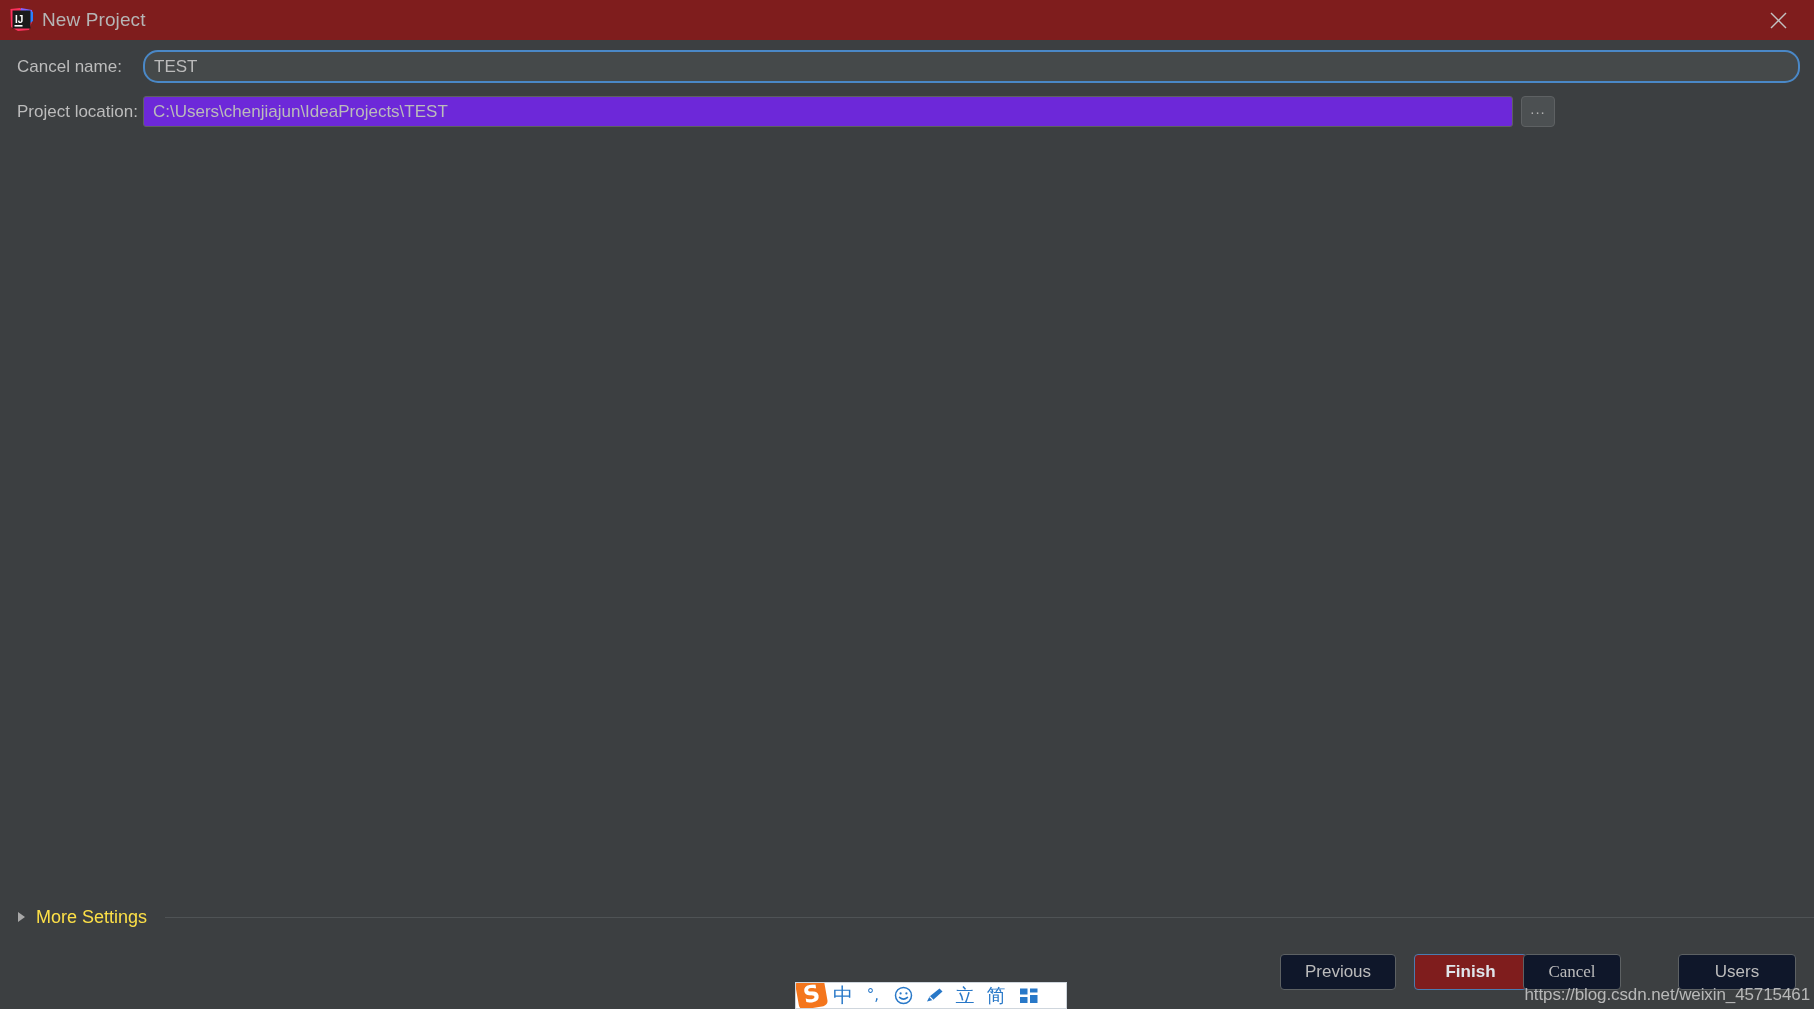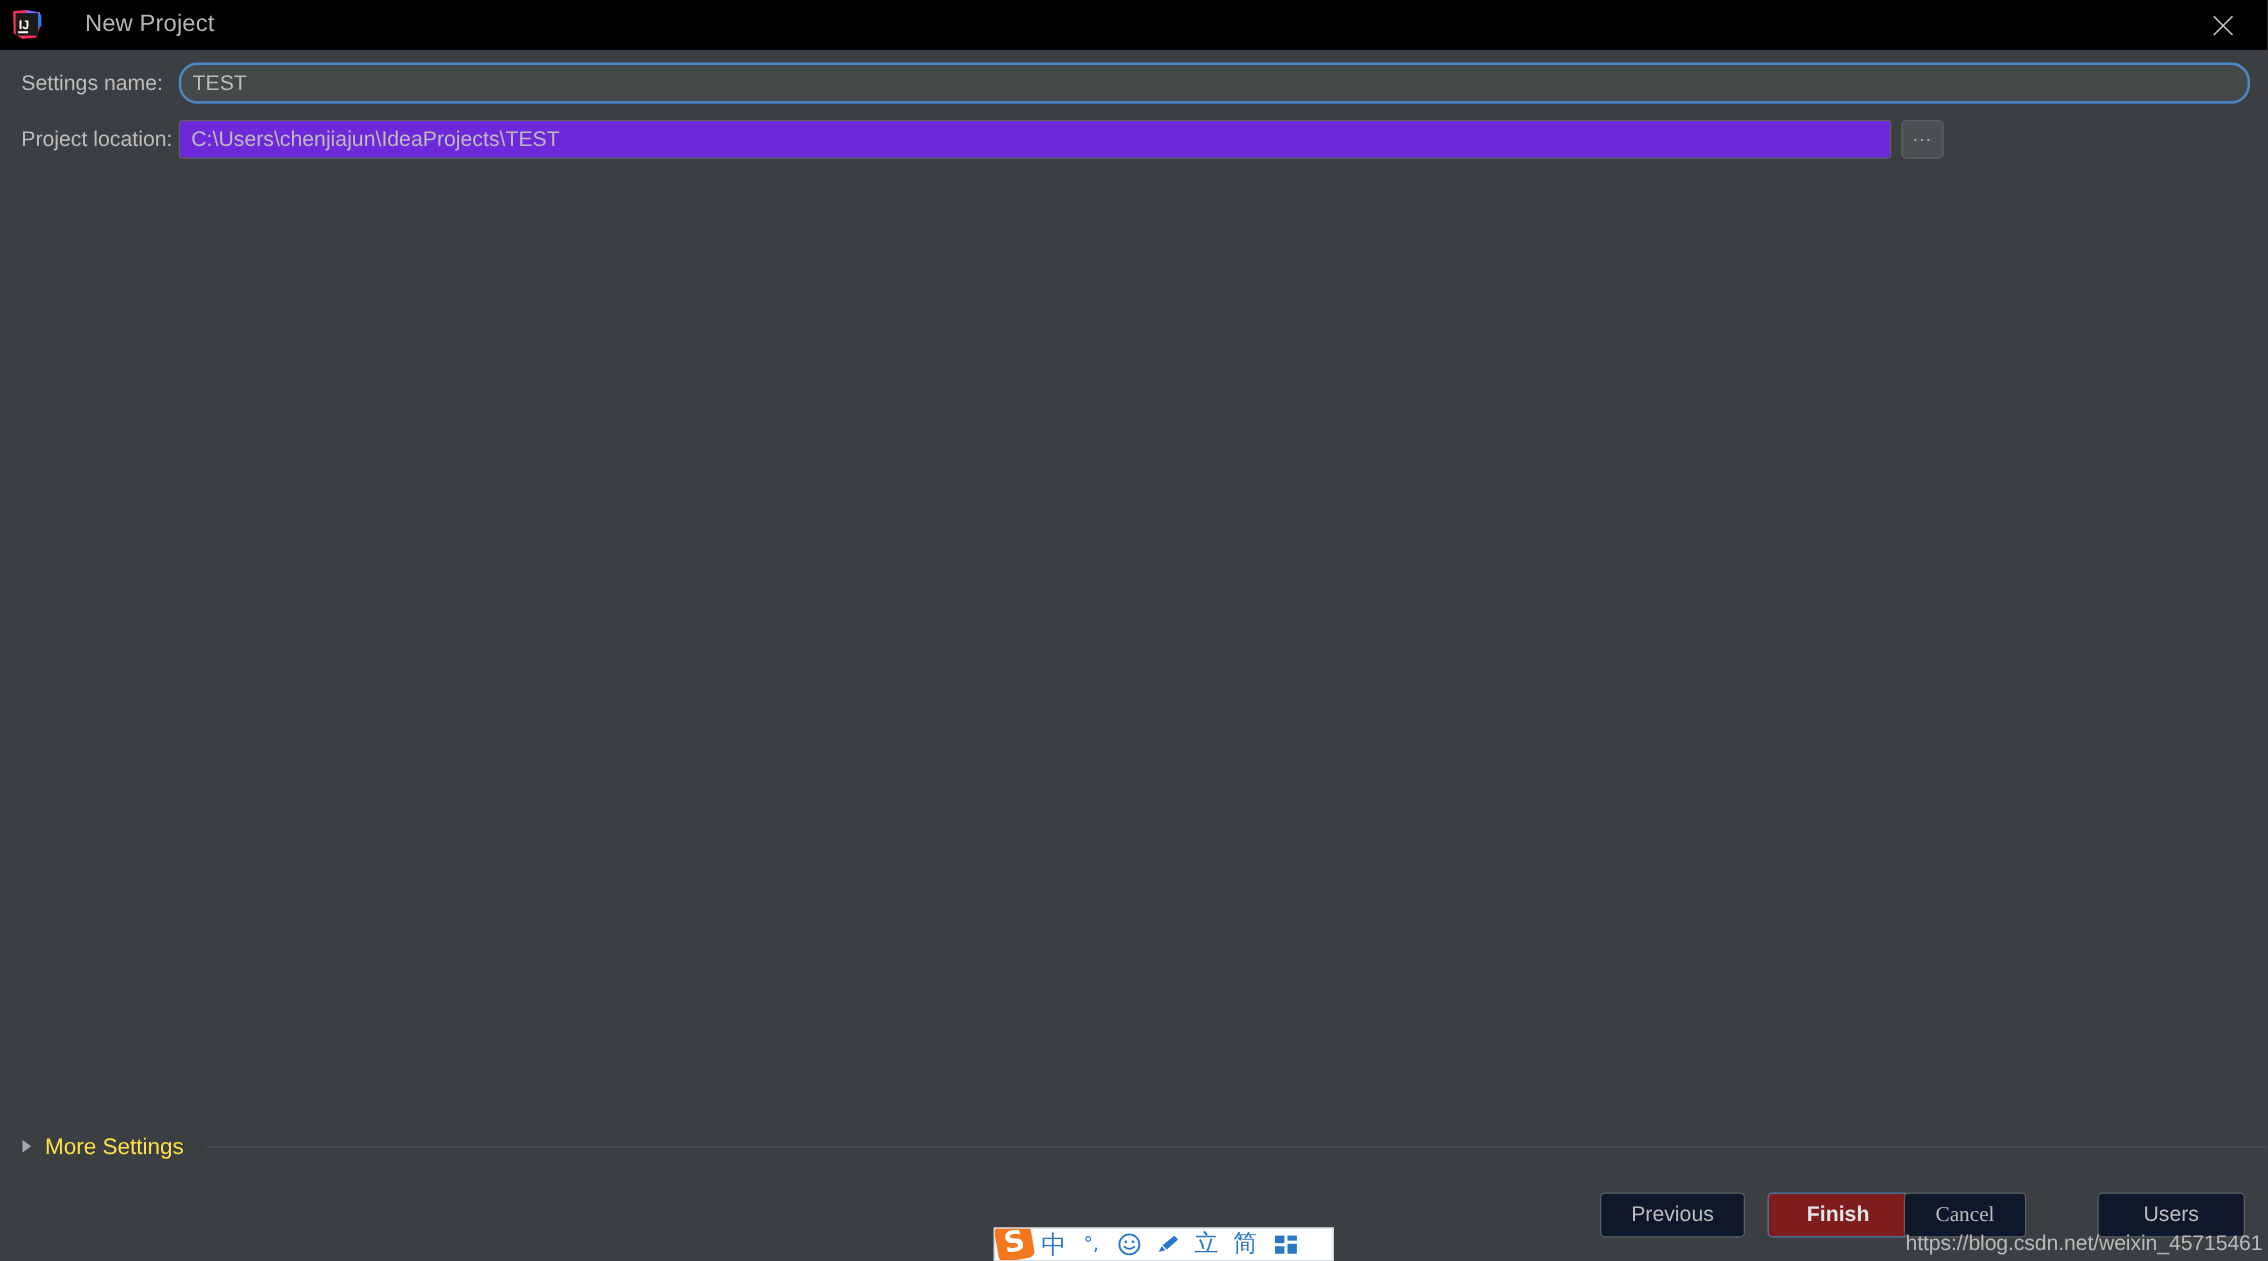"IJ" .titlebar { background: #000000 -> #7f1d1d }
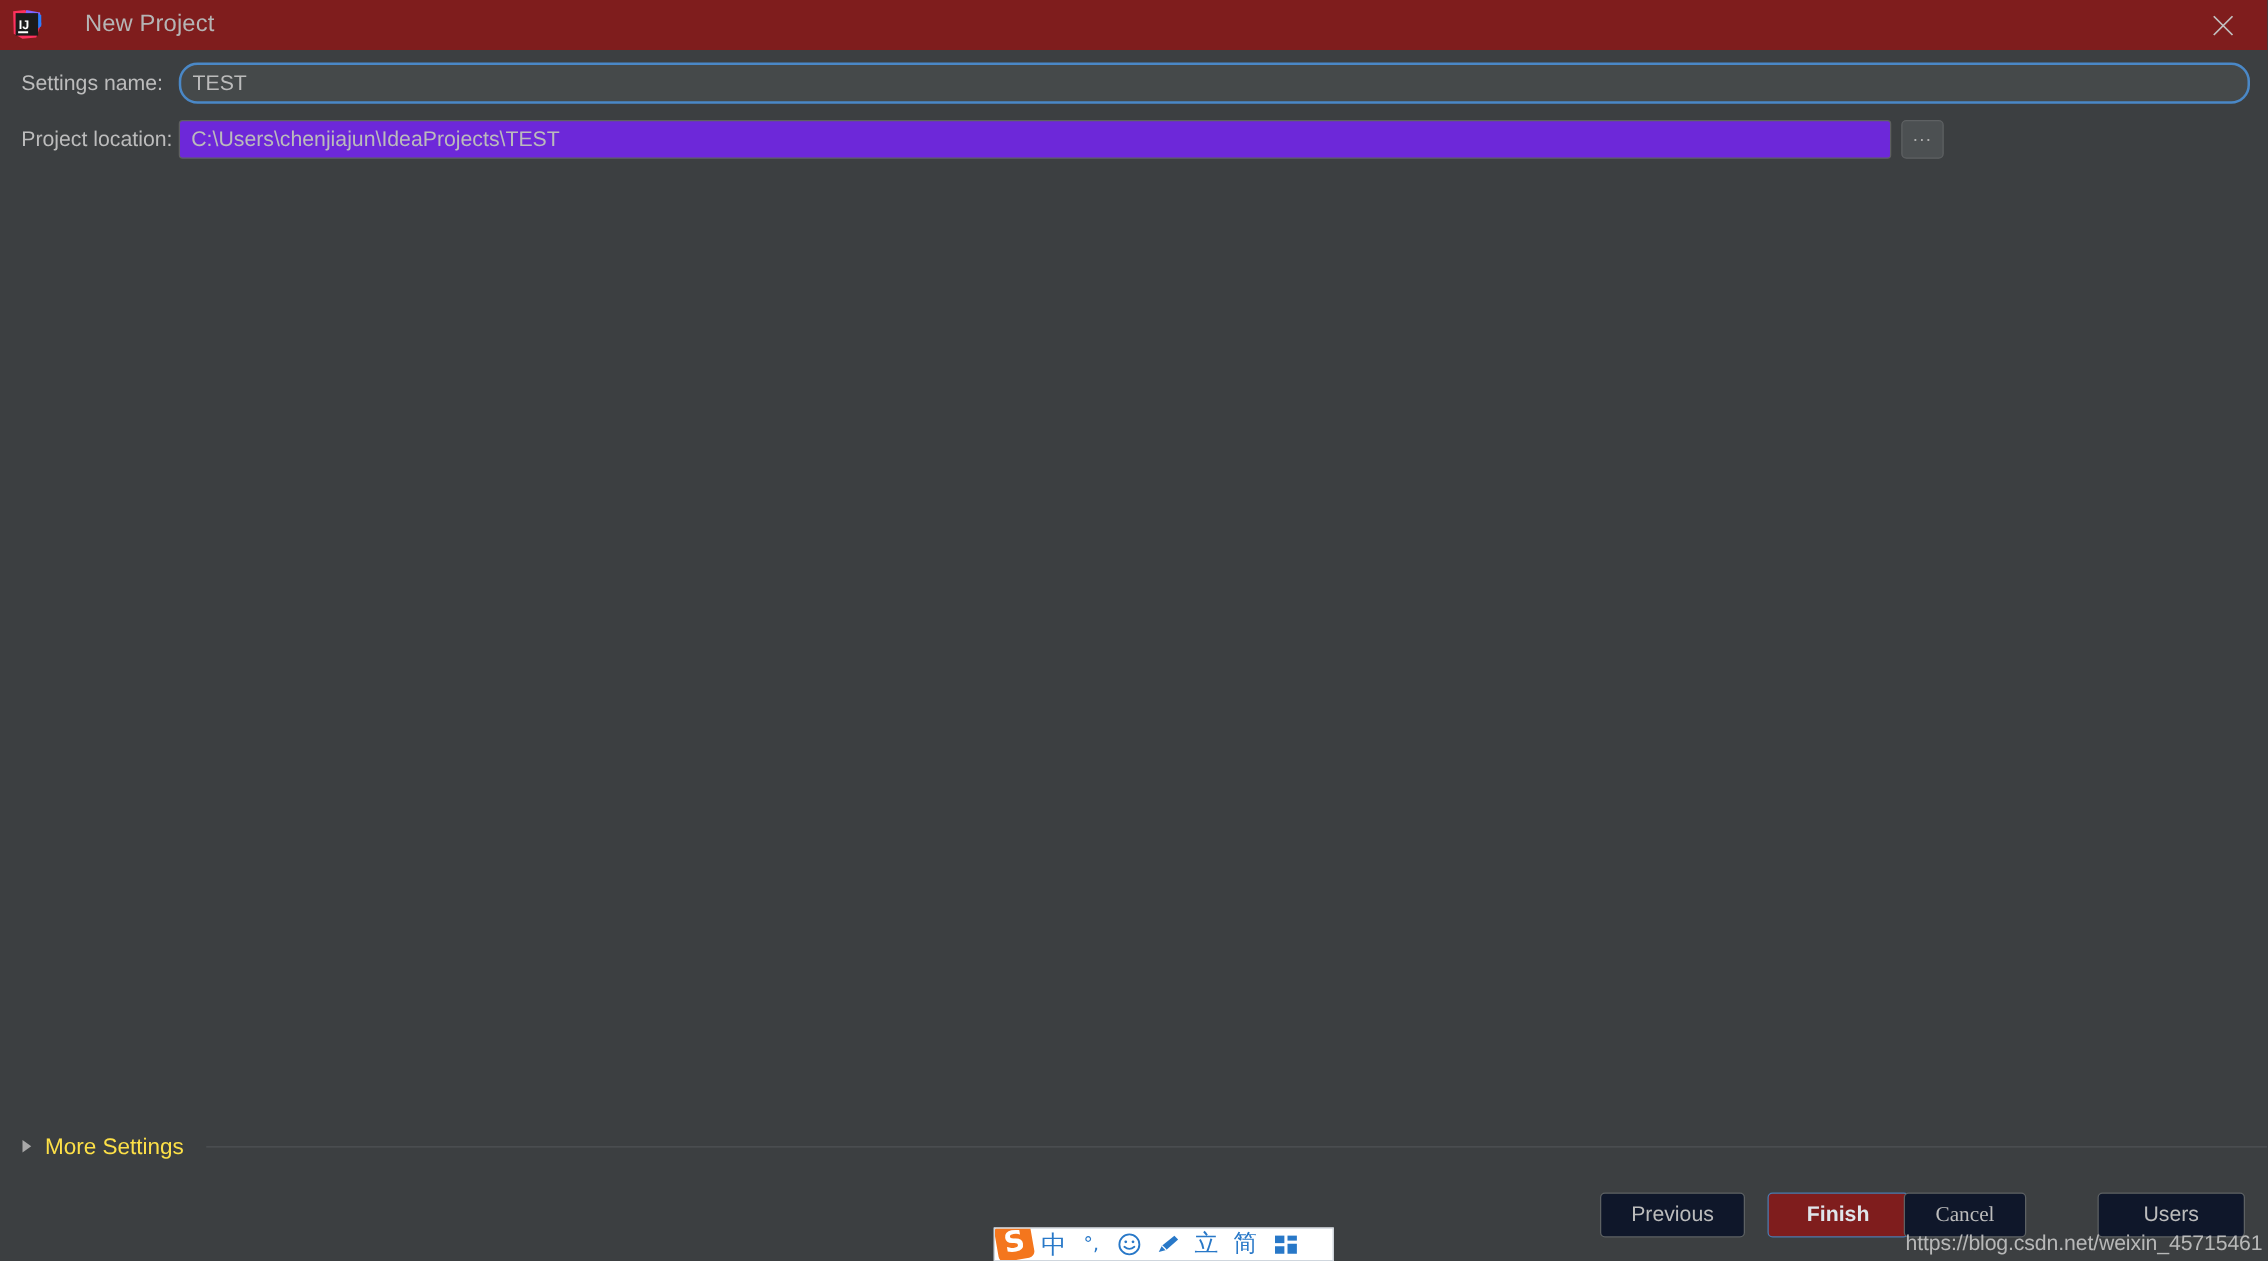"New Project" .title-text { margin-left: 26px -> none }
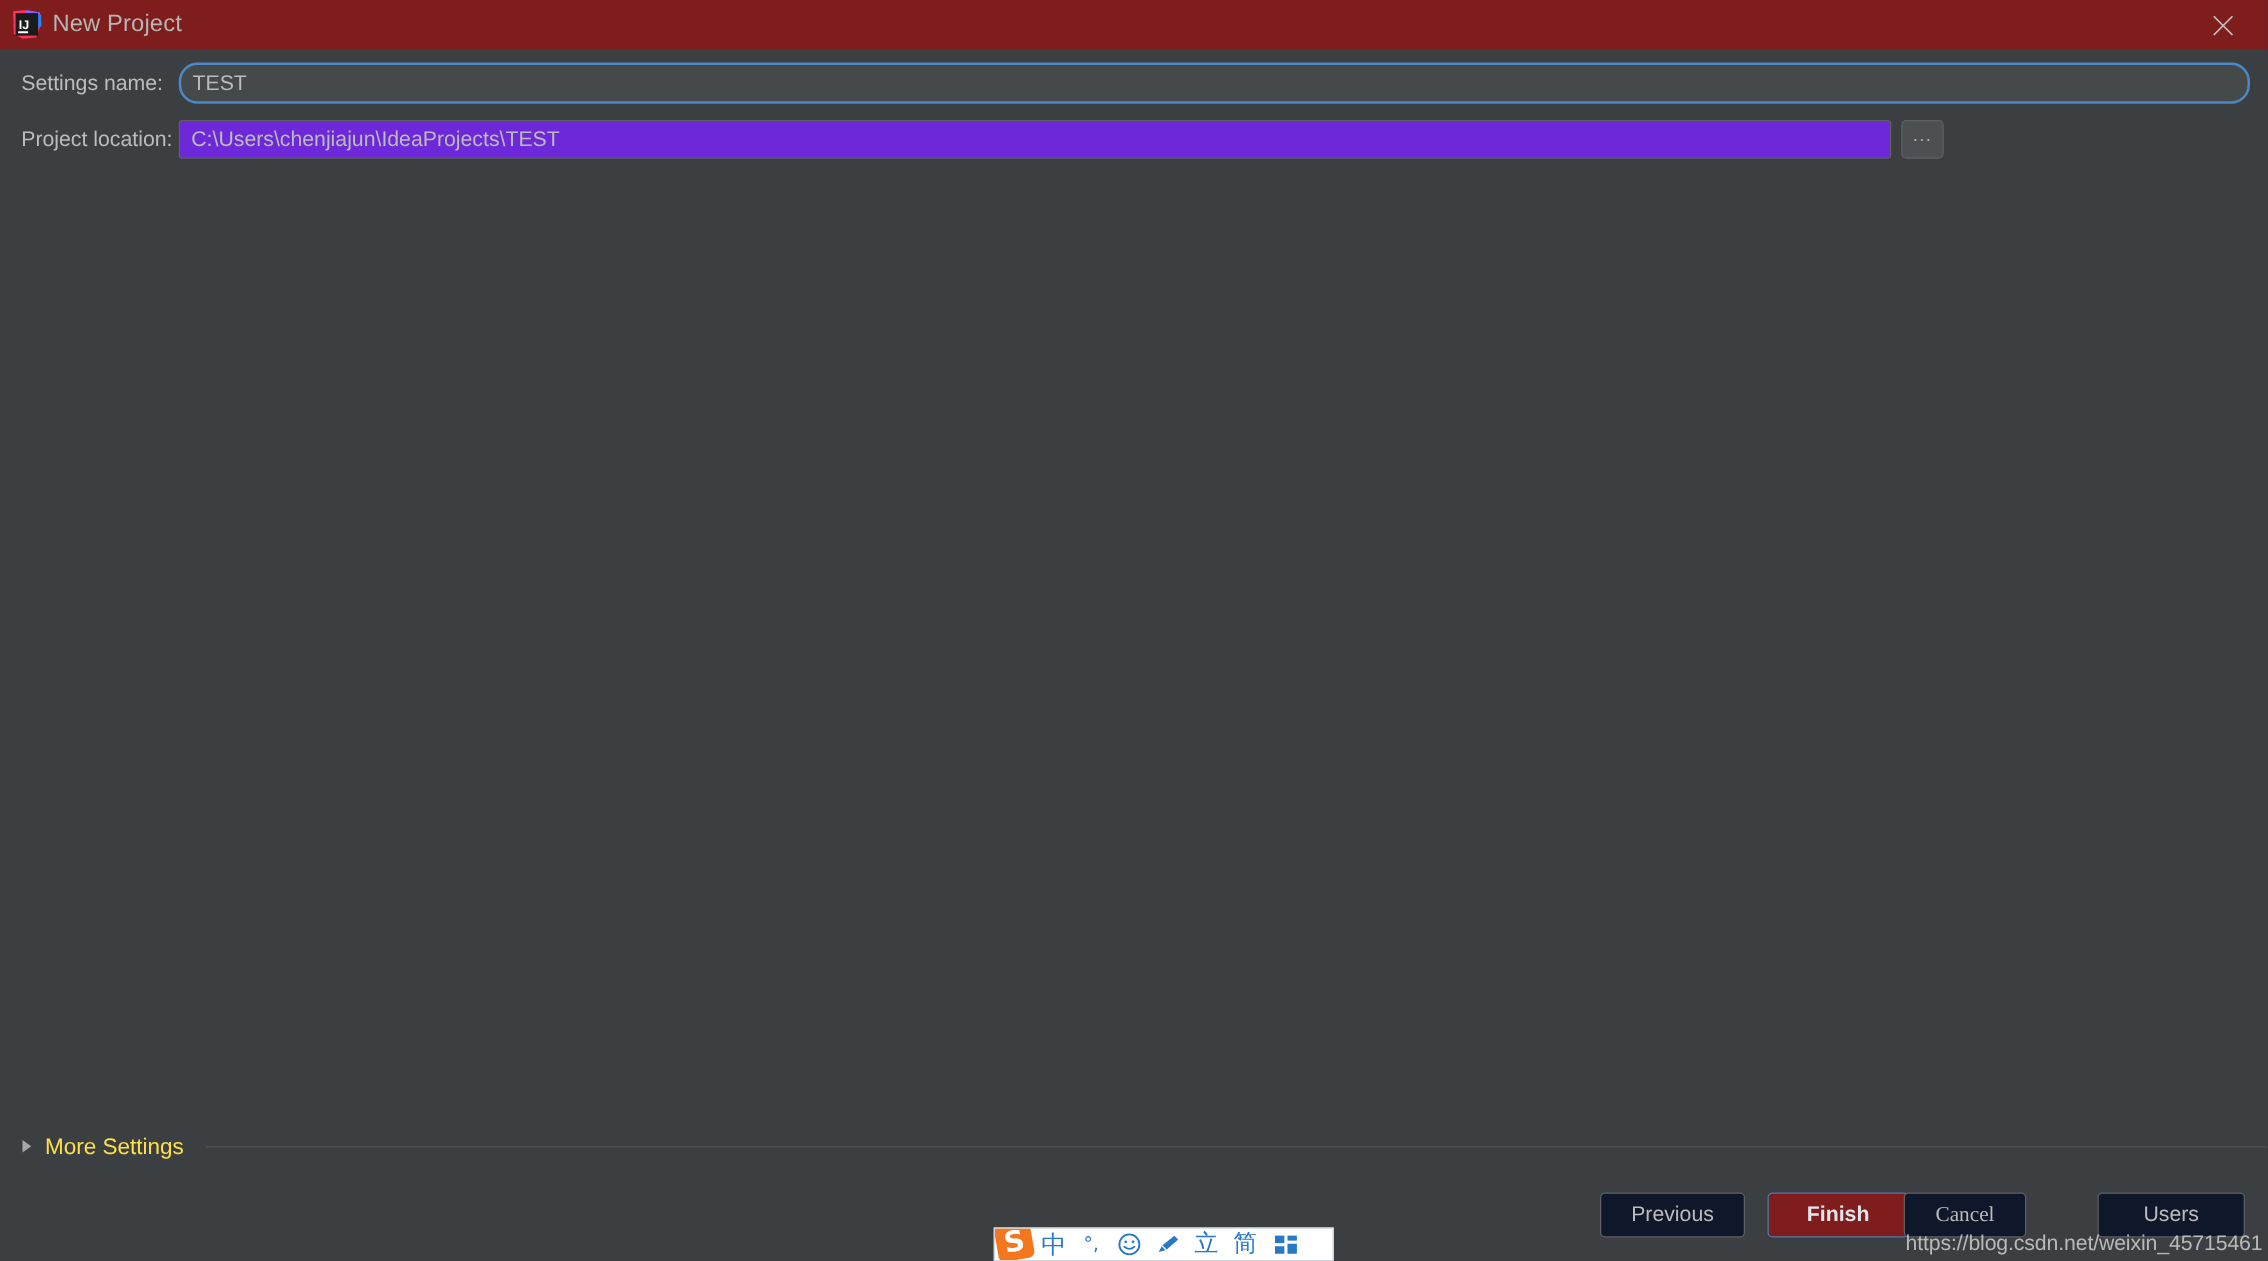"Settings name:" div.field-label { text: Settings -> Cancel }
